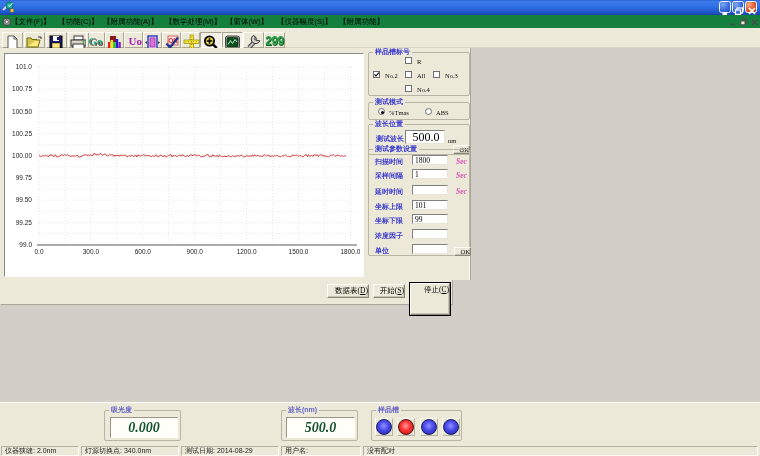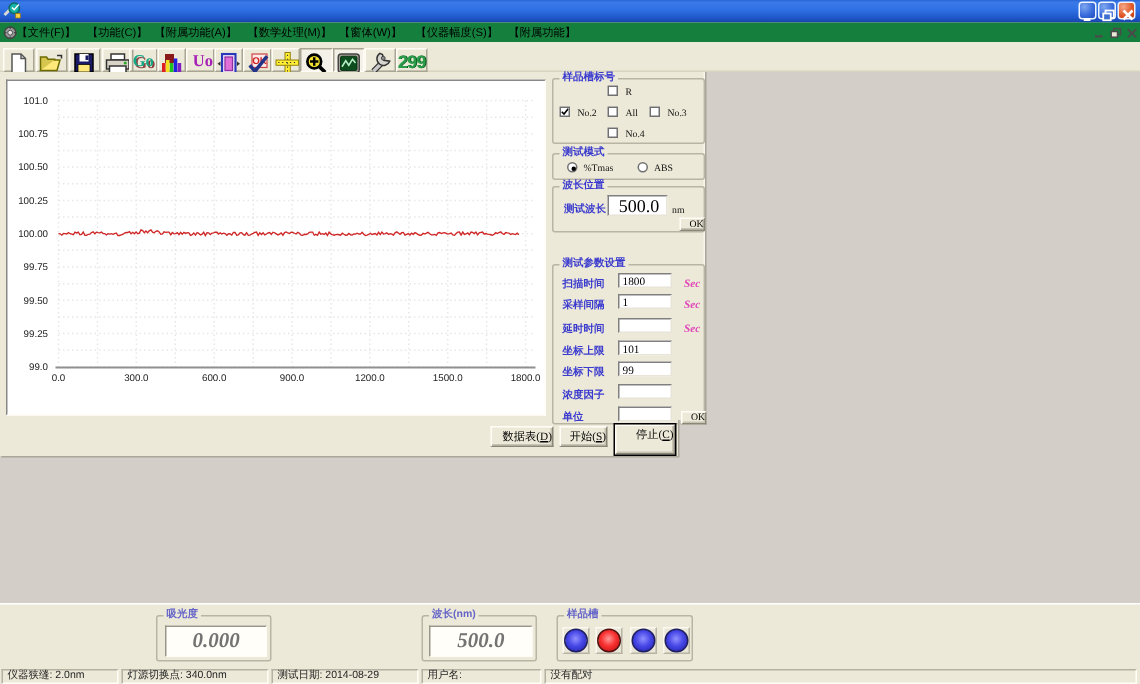"1800" div.grp { top: 128px -> 101px }
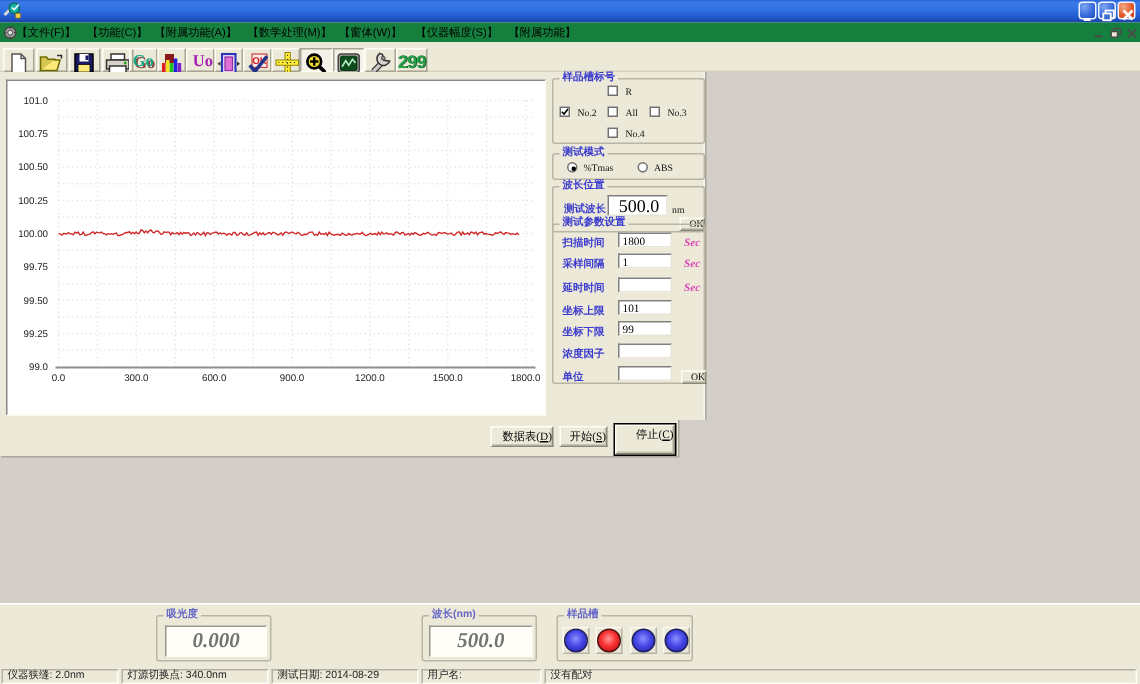"停止(C)" div.btn { height: 20px -> 32px }
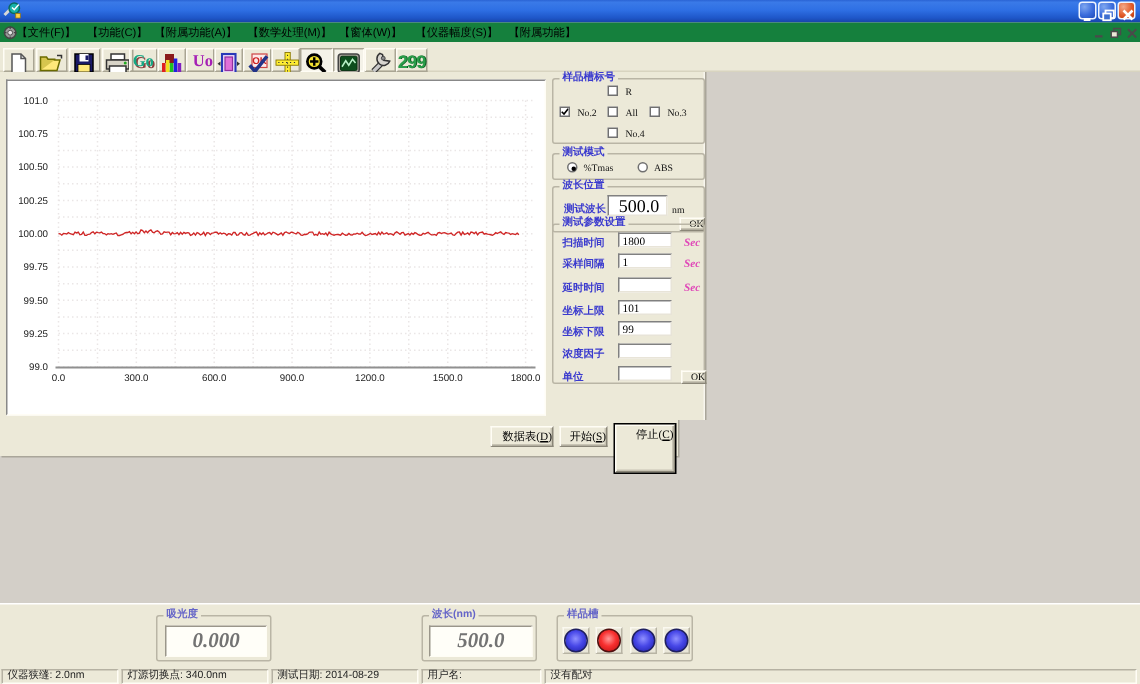"0.000" .vbox { color: #737373 -> #14532d }
